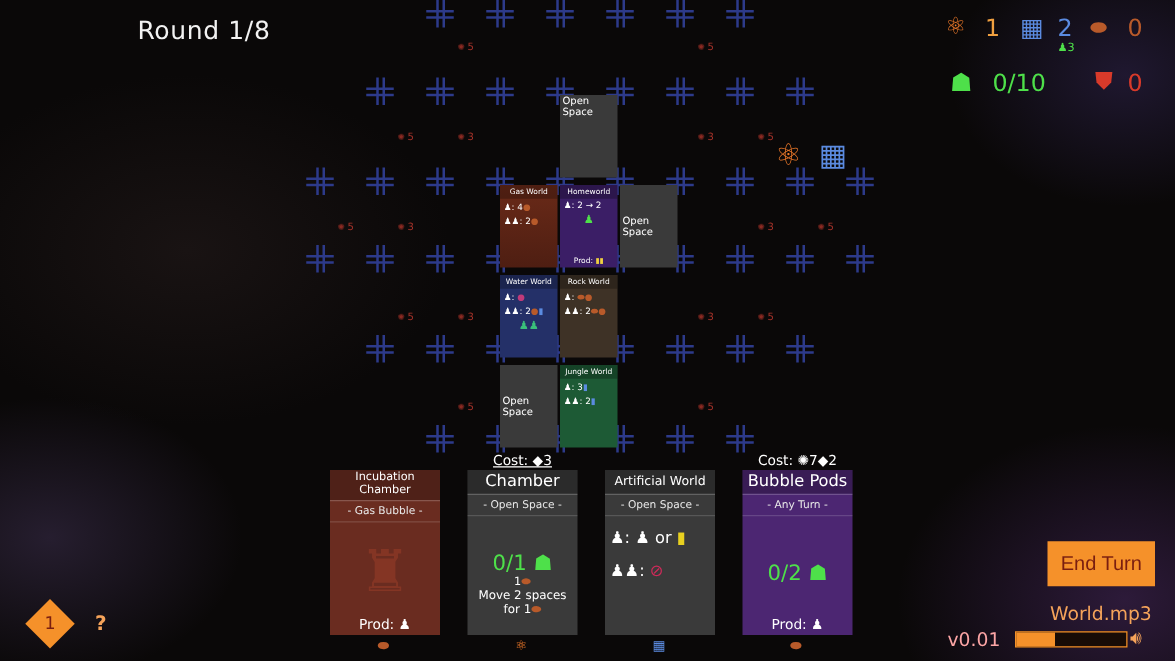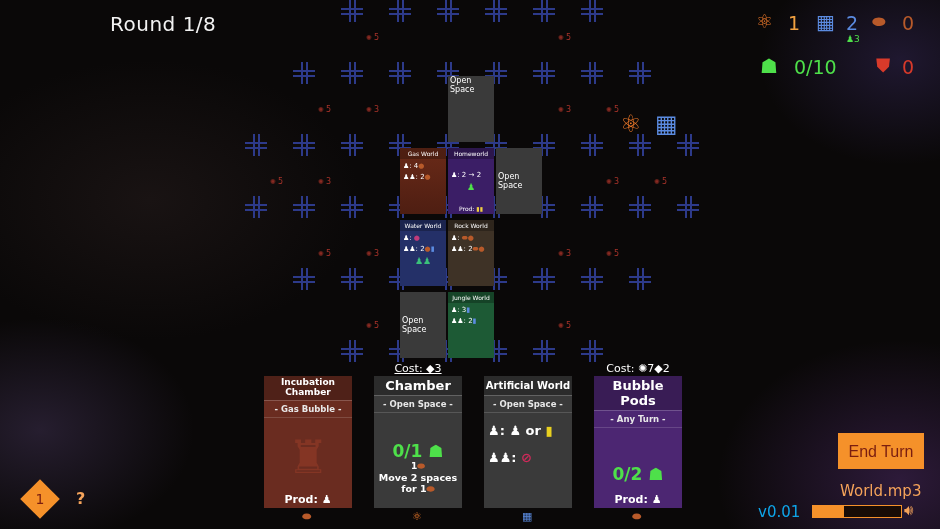"♟: 2 → 2" div.row { padding-top: 12px -> 1px }
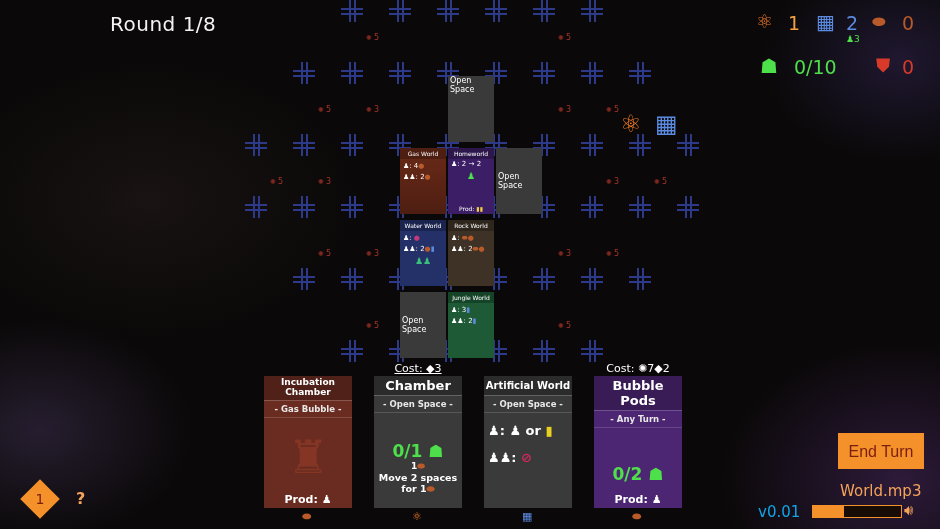"Incubation Chamber" .card { font-weight: bold -> none }
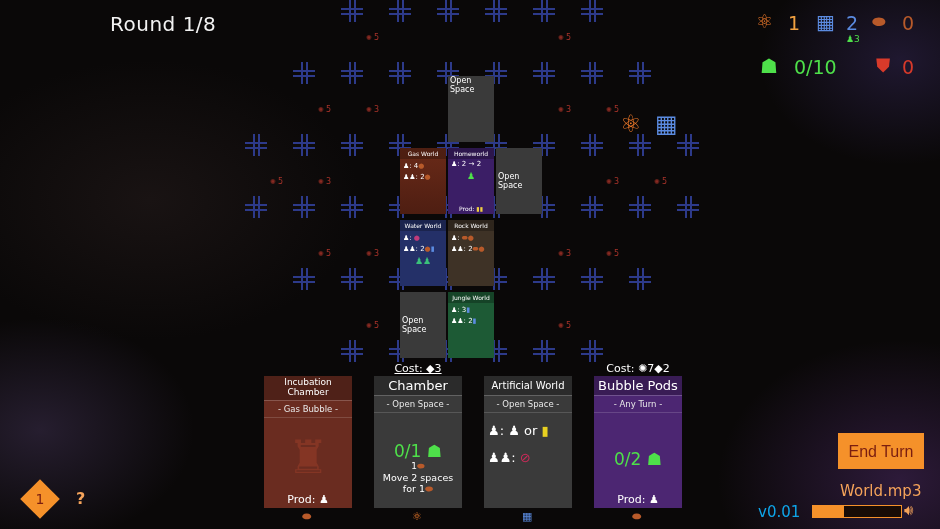"v0.01" .version { color: #0ea5e9 -> #fca5a5 }
